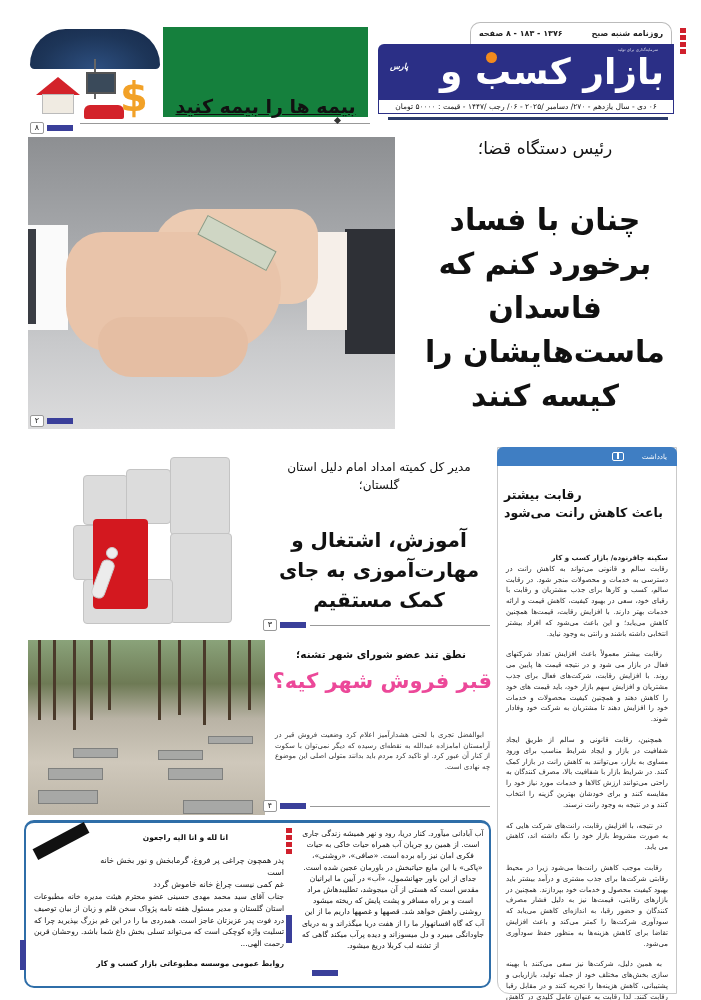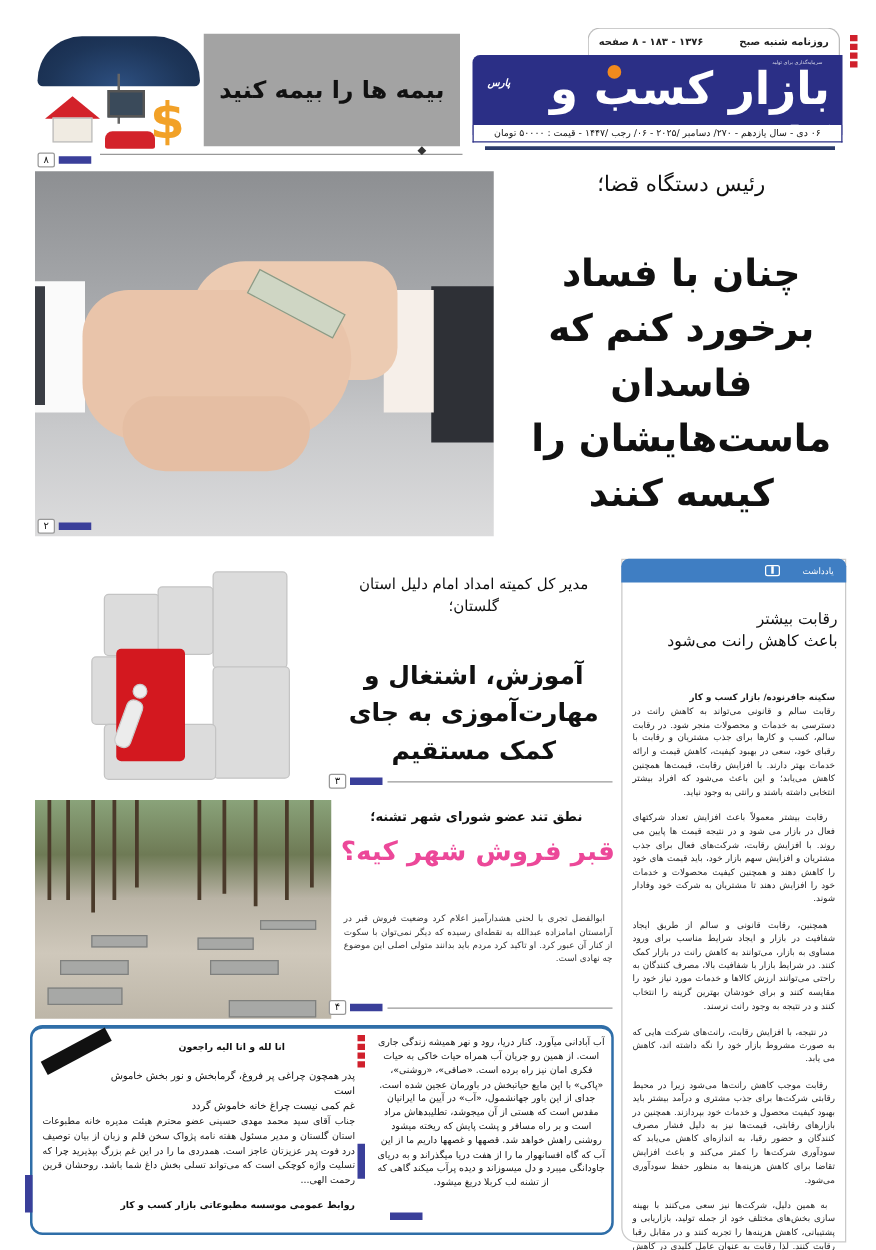"بیمه ها را بیمه کنید" .teaser-panel { align-items: center -> flex-end; background: #a3a3a3 -> #15803d; text-decoration: none -> underline }
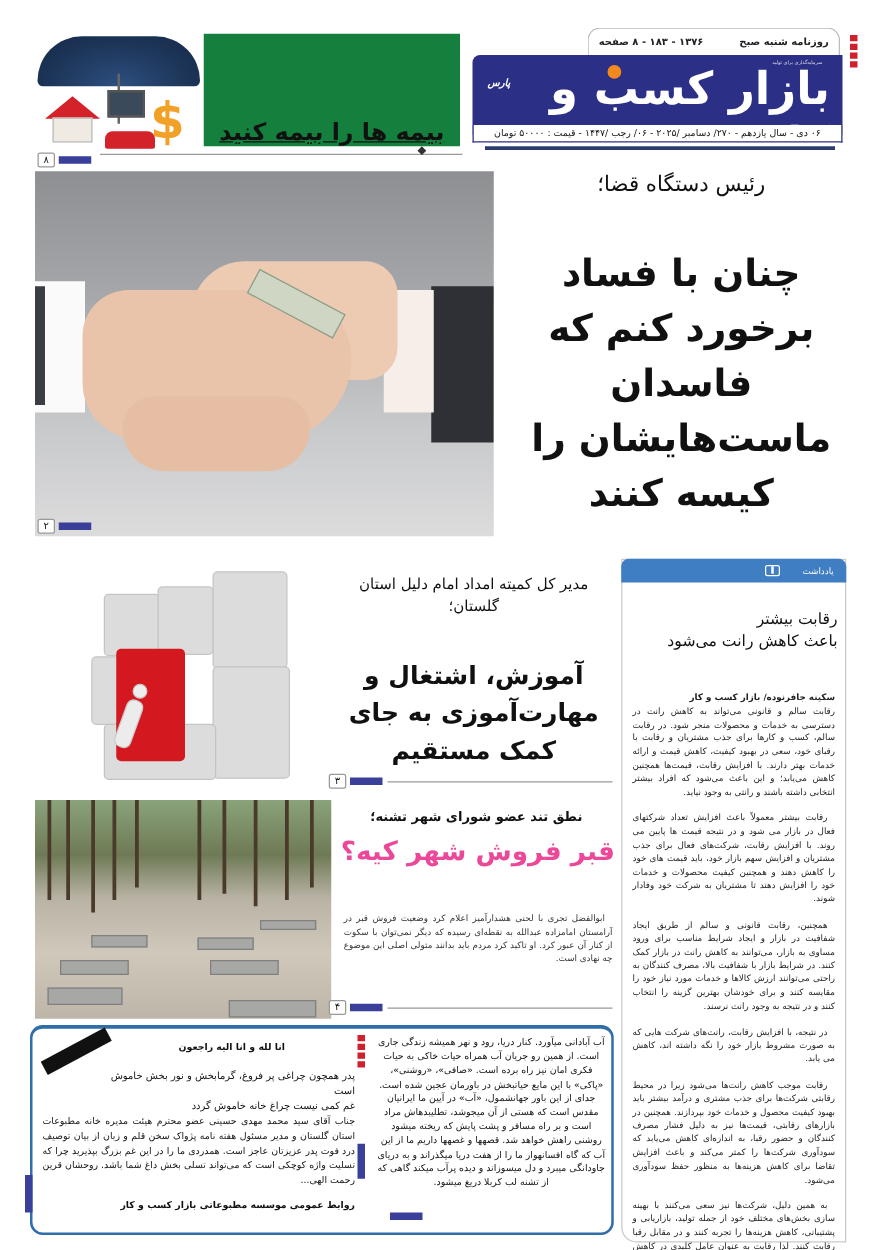"رقابت بیشتر" .note-title { font-weight: normal -> bold; text-align: right -> left }
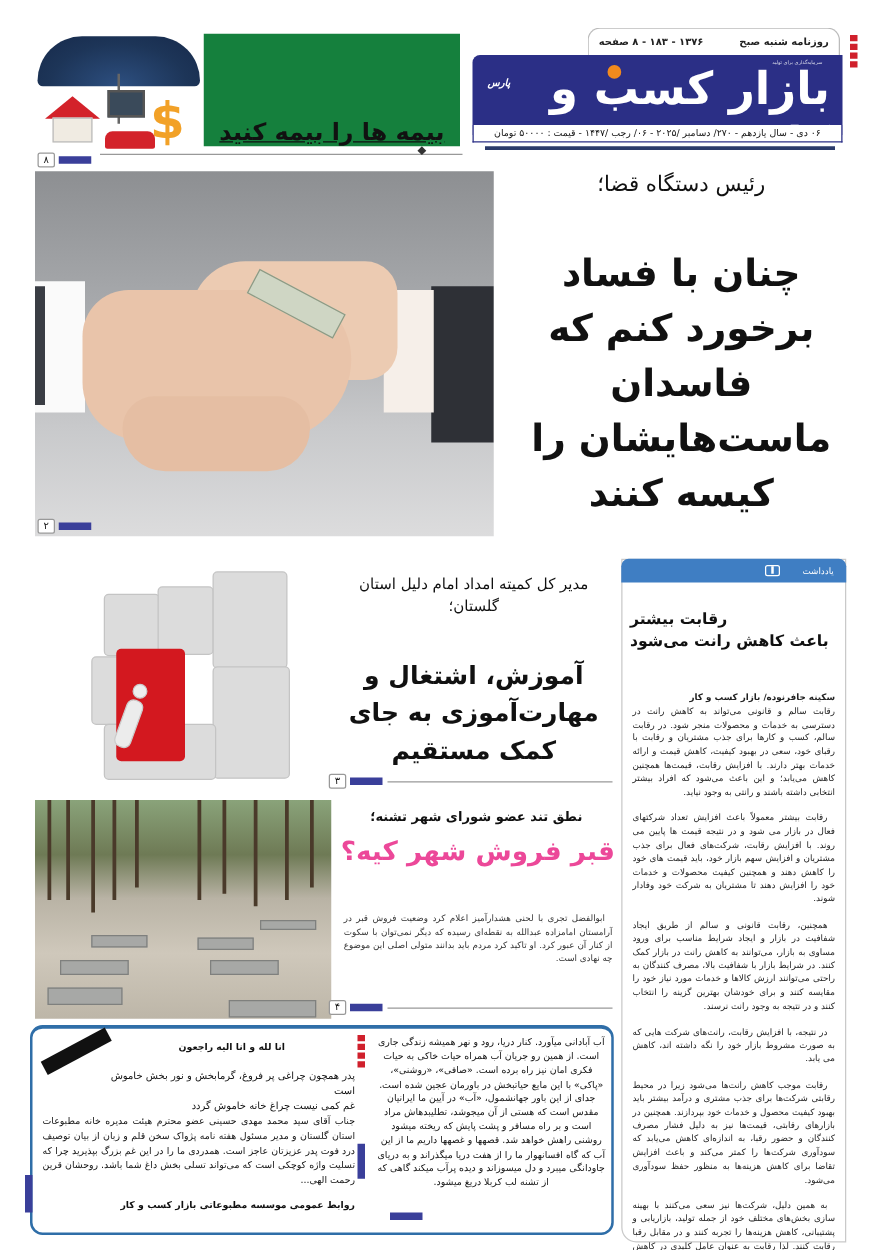"پدر همچون چراغی پر فروغ،" div { text: خاموش -> خانه }
